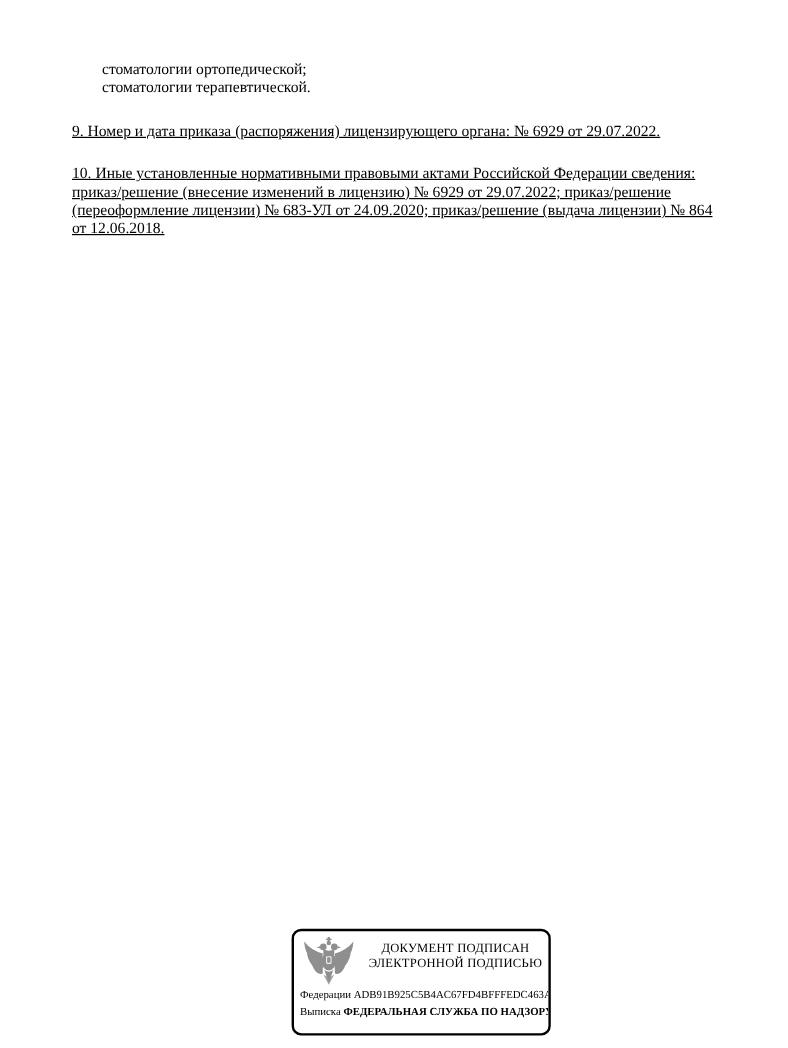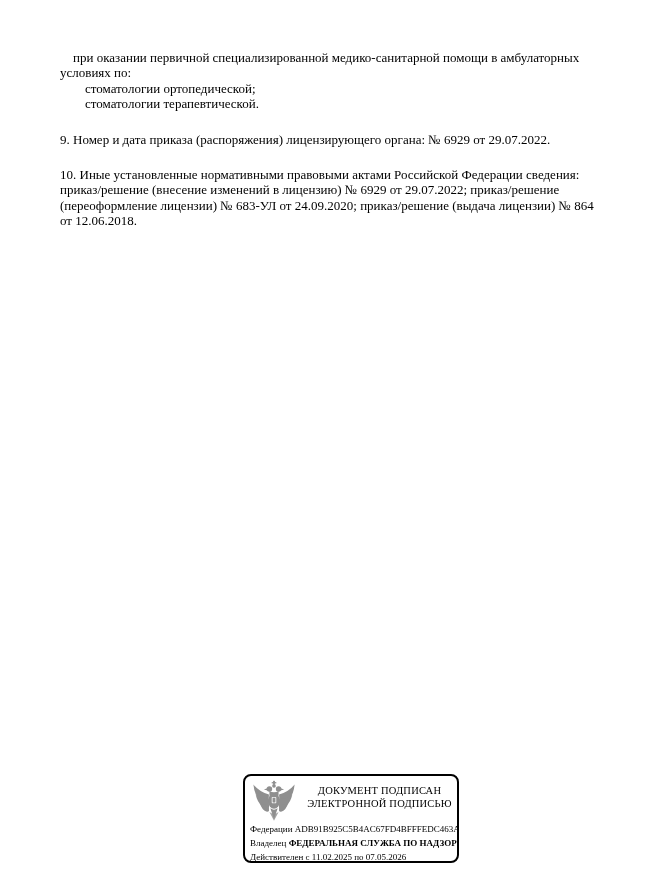"при оказании первичной" p.para { html: <p>при оказании первичной специализированной медико-санитарной помощи в амбулаторных условиях по:</p> -> none }
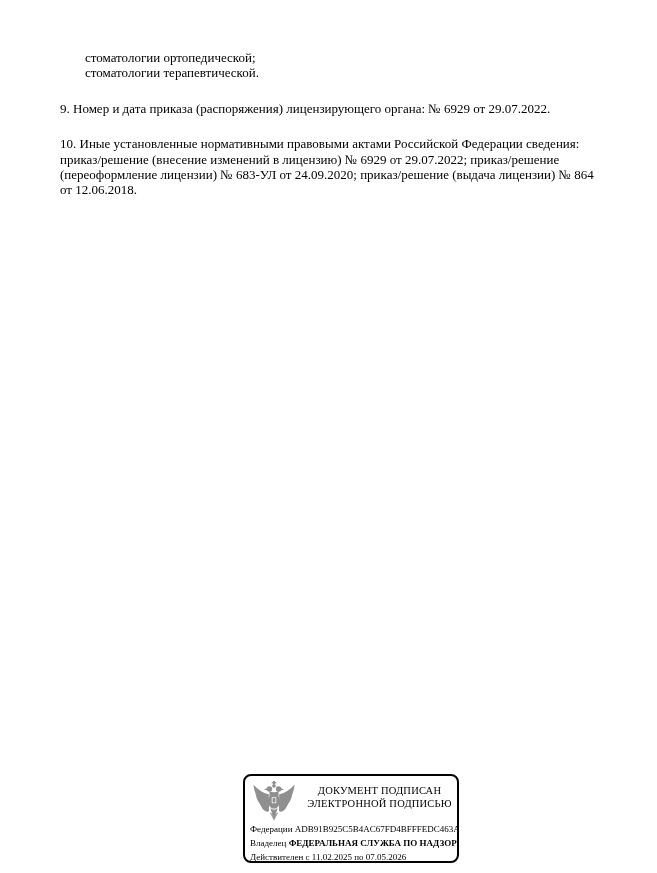"9. Номер и дата приказа" .para.gap { text-decoration: none -> underline }
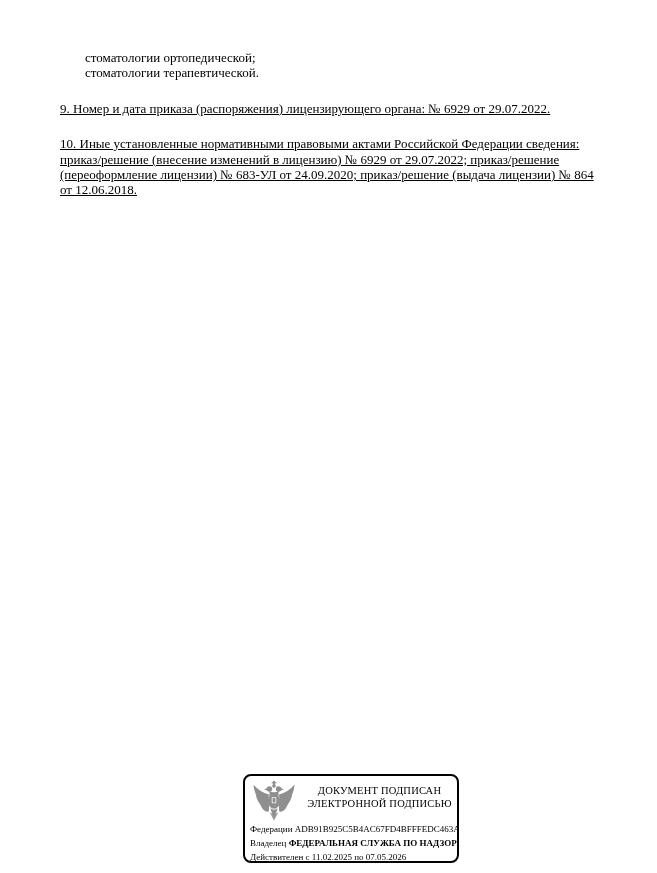"Владелец" span { text: Владелец -> Выписка }
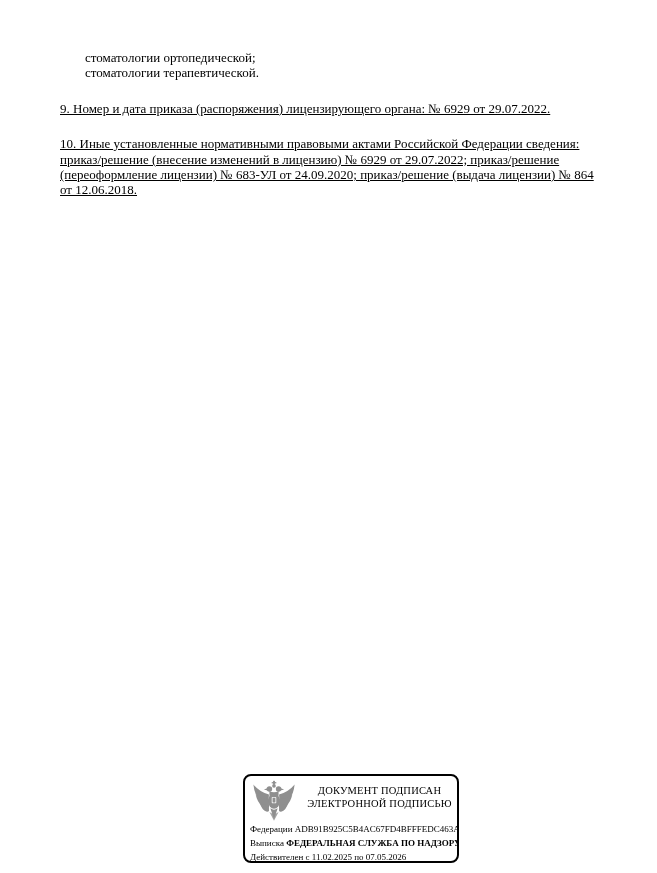"Действителен с 11.02.2025 по 07.05.2026" div.sline { html: <div>Действителен с 11.02.2025 по 07.05.2026</div> -> none }
